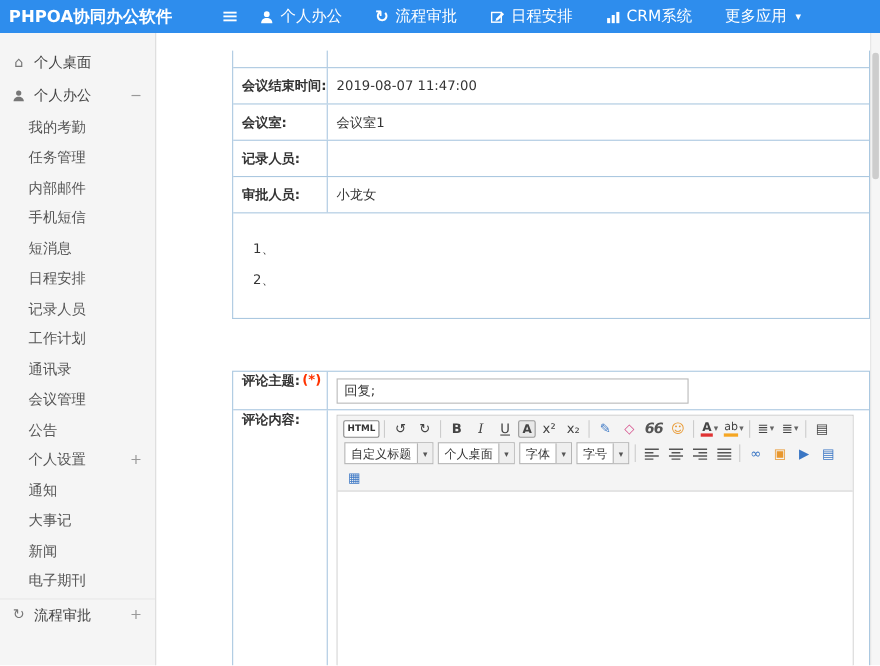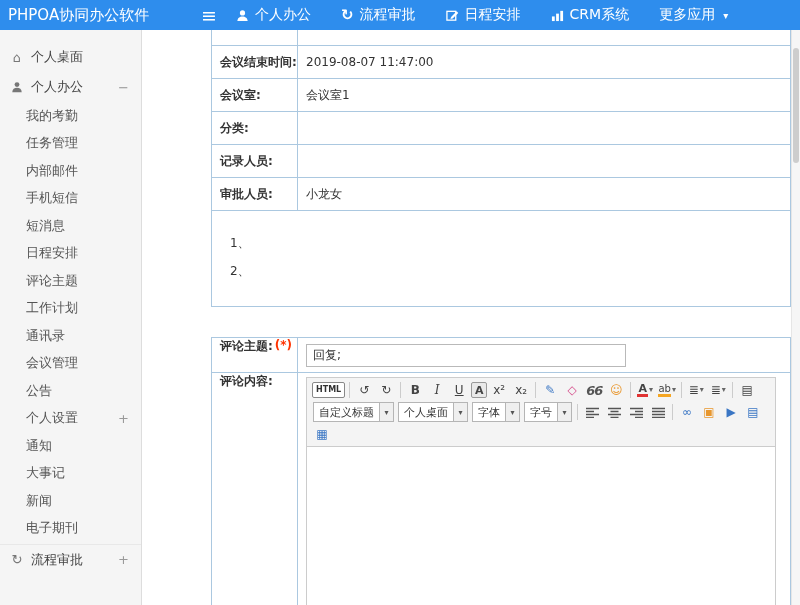"PHPOA协同办公软件" .brand { font-weight: normal -> bold }
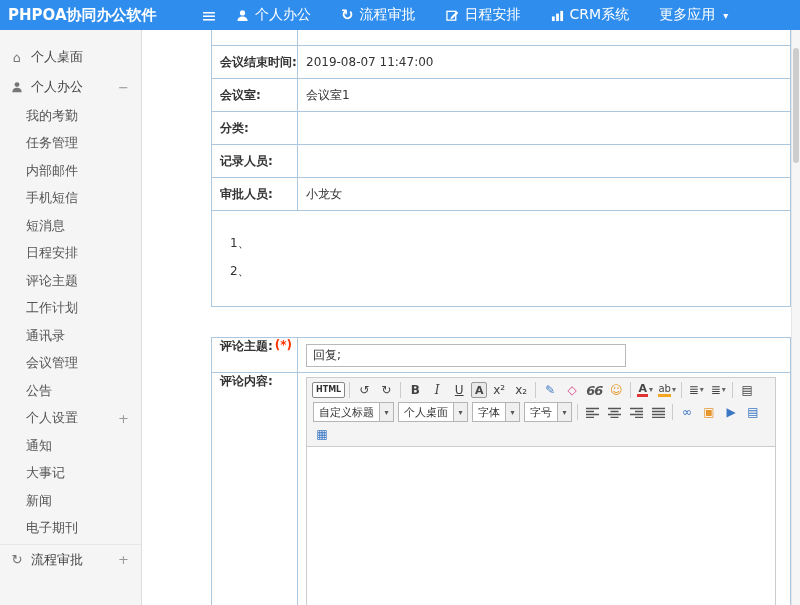"会议结束时间:" .t1 { top: 0 -> 16px }
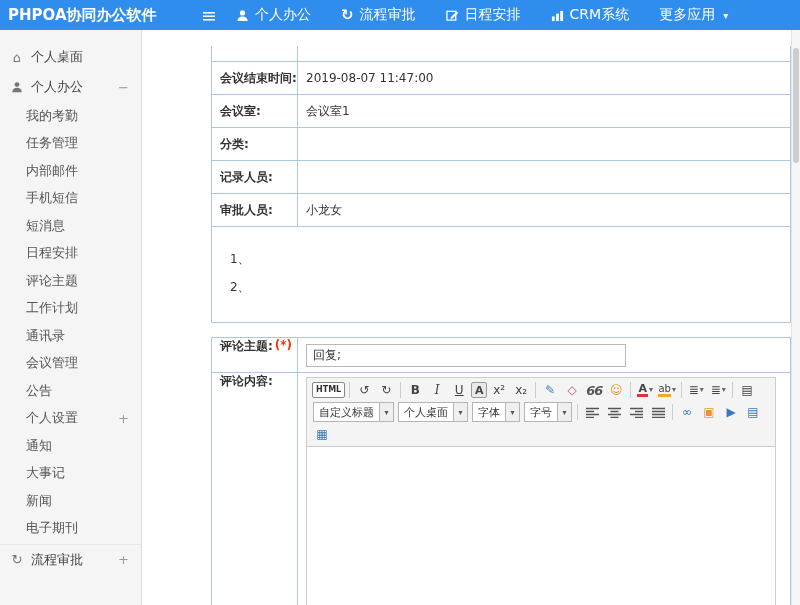"分类:" div.frow { html: <div> <div>分类:</div> <div></div> </div> -> none }
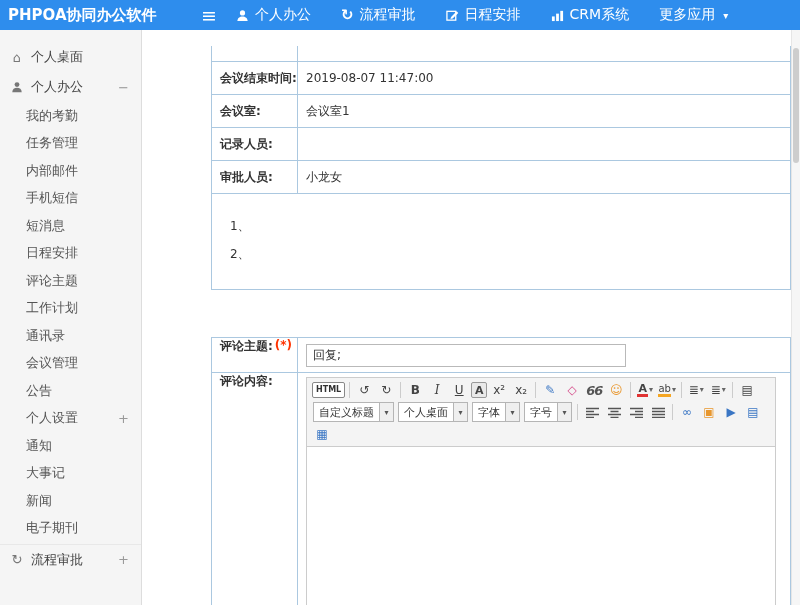"评论主题" span { text: 评论主题 -> 记录人员 }
